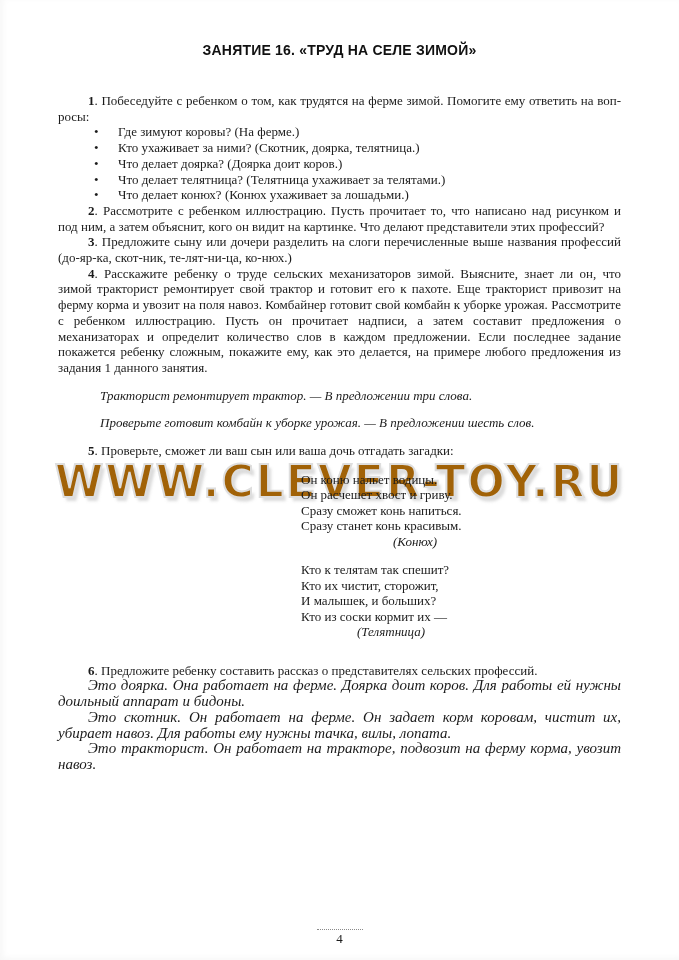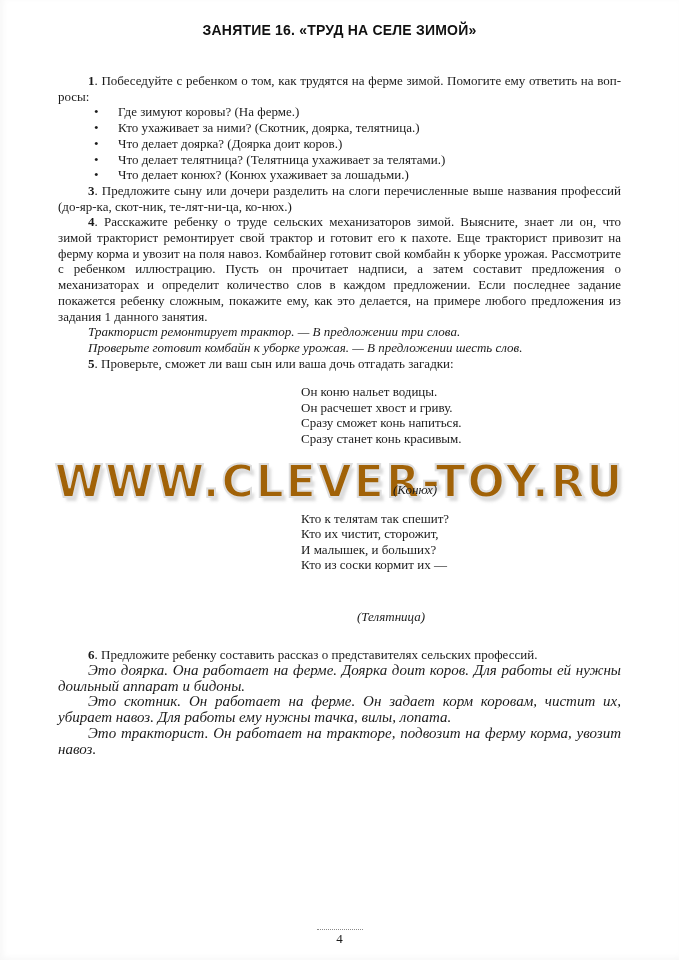"ЗАНЯТИЕ 16. «ТРУД НА СЕЛЕ" .content { padding: 22px 58px 0 58px -> 42px 58px 0 58px }
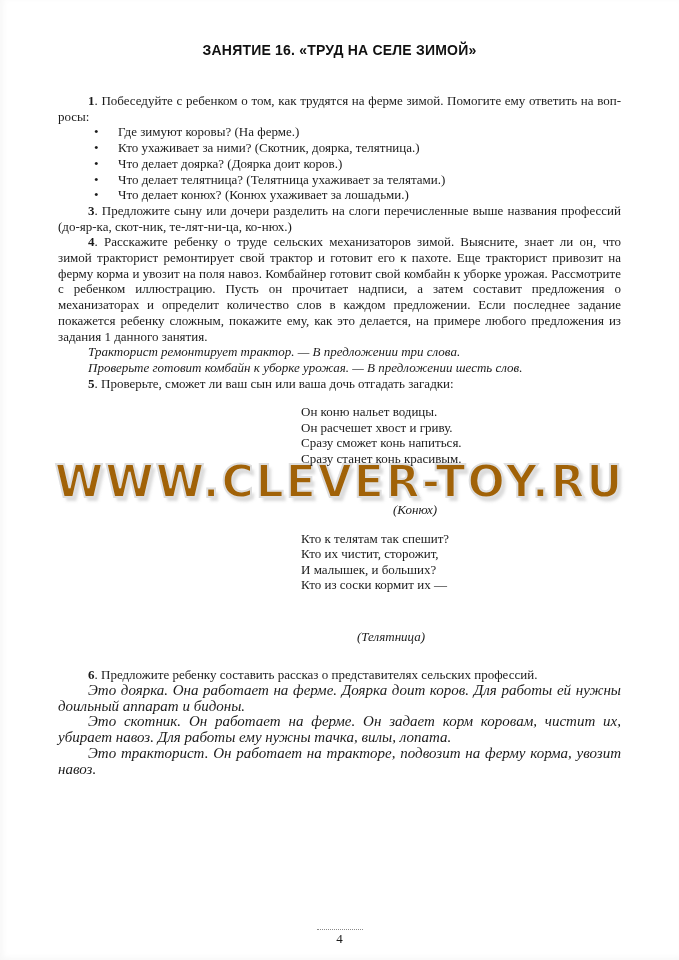"2. Рассмотрите с ребенком иллюстрацию." p.para { html: none -> <p><span>2</span><span>. Рассмотрите с ребенком иллюстрацию. Пусть прочитает то, что написано над рисунком и под ним, а затем объяснит, кого он видит на картинке. Что делают представители этих профессий?</span></p> }
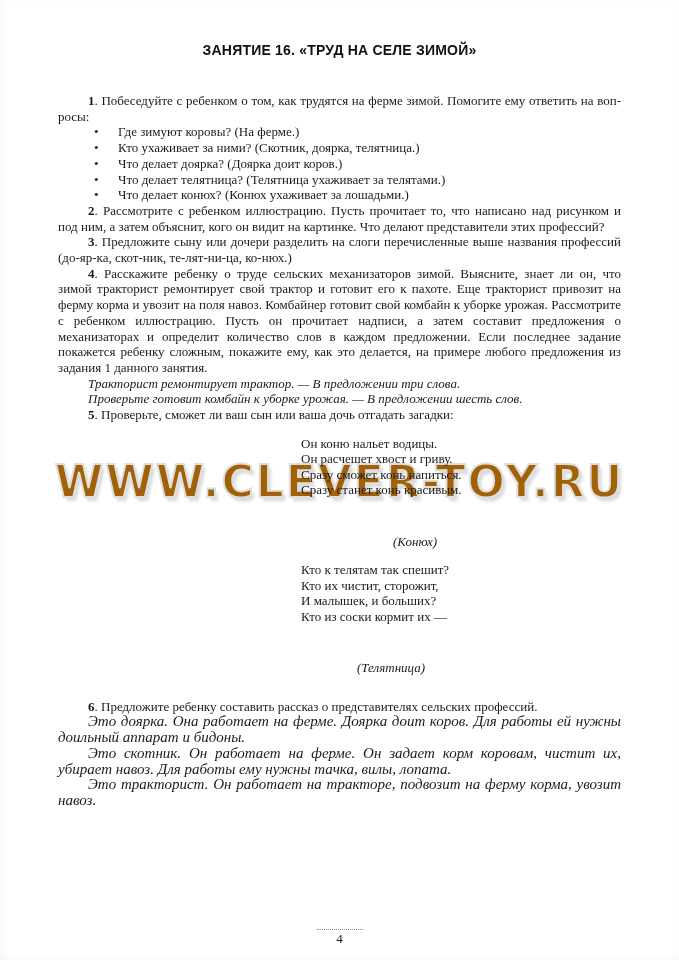"Тракторист ремонтирует трактор. — В" .example { margin: 0 -> 12px }
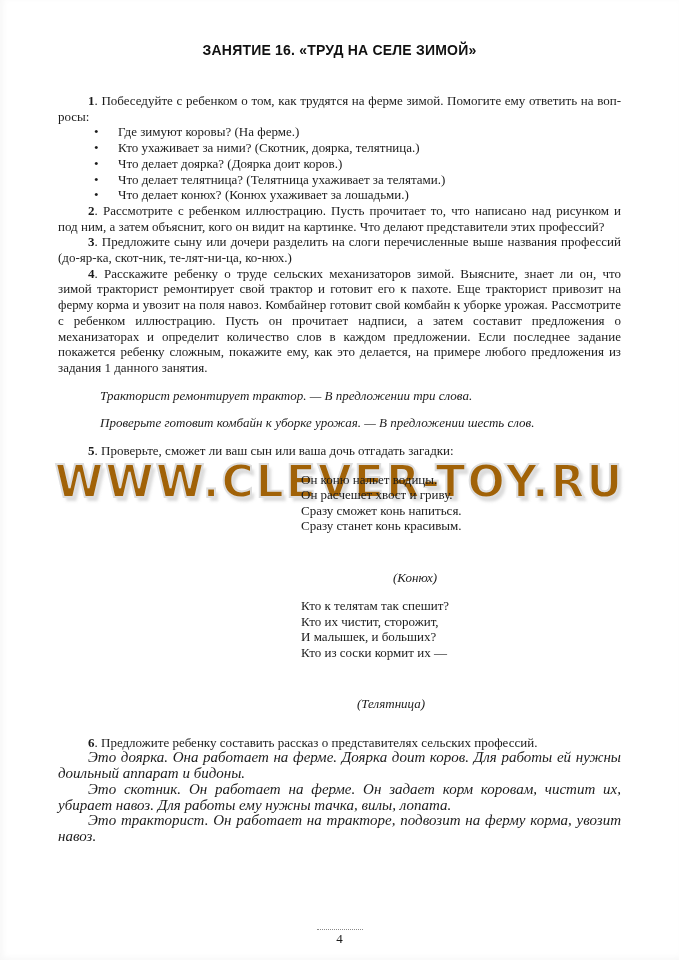"(Конюх)" .riddle .answer { margin-top: 36px -> none }
